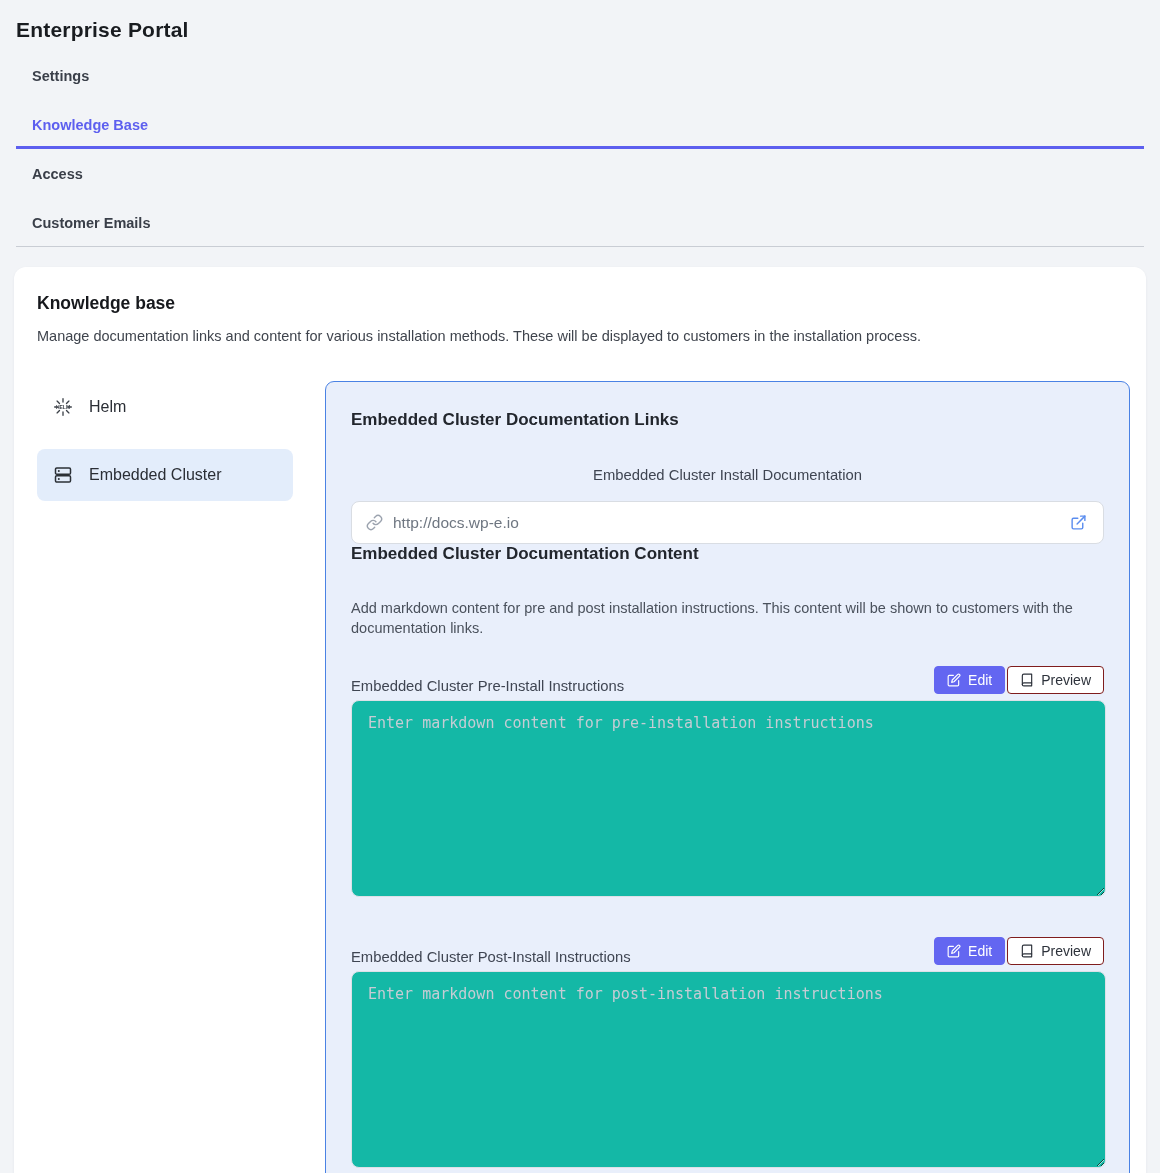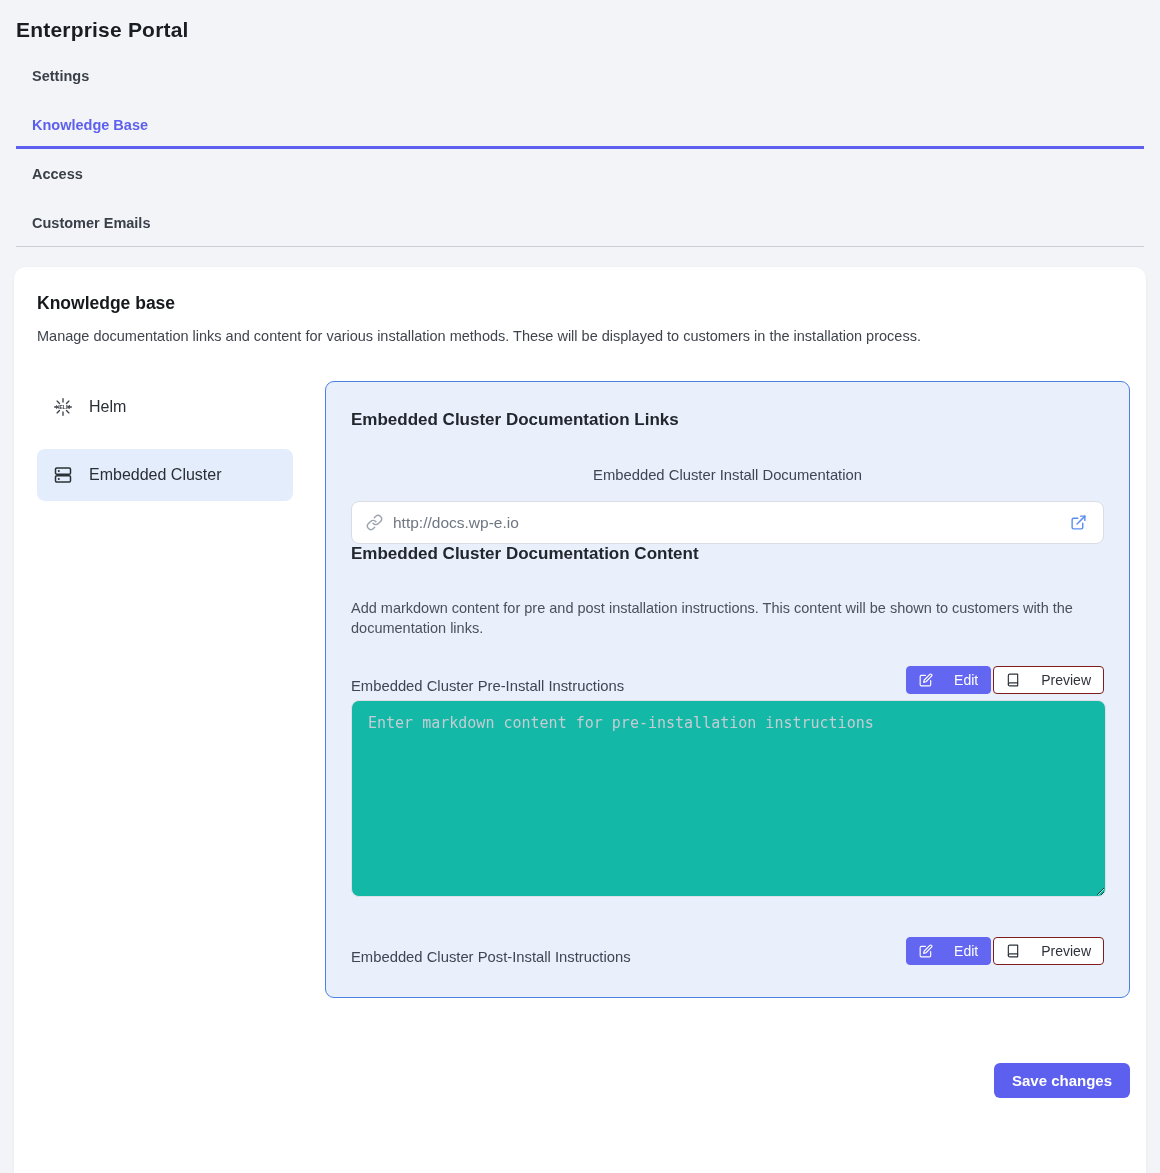"Edit" .mode-btn { gap: 21px -> 7px }
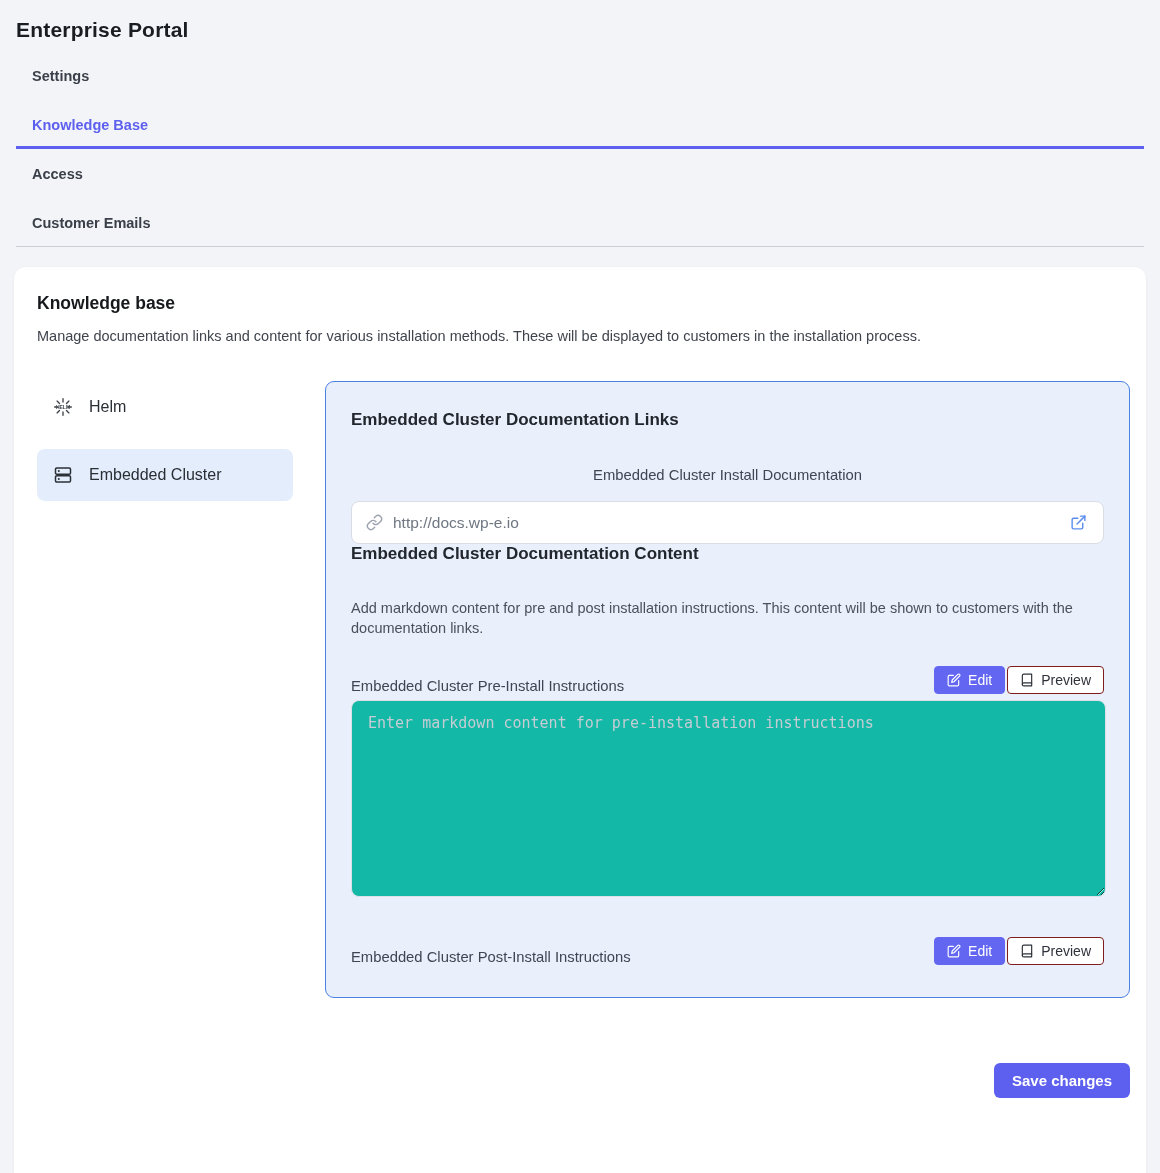"Enter markdown content for post-installation" textarea.md-area { html: none -> <textarea></textarea> }
